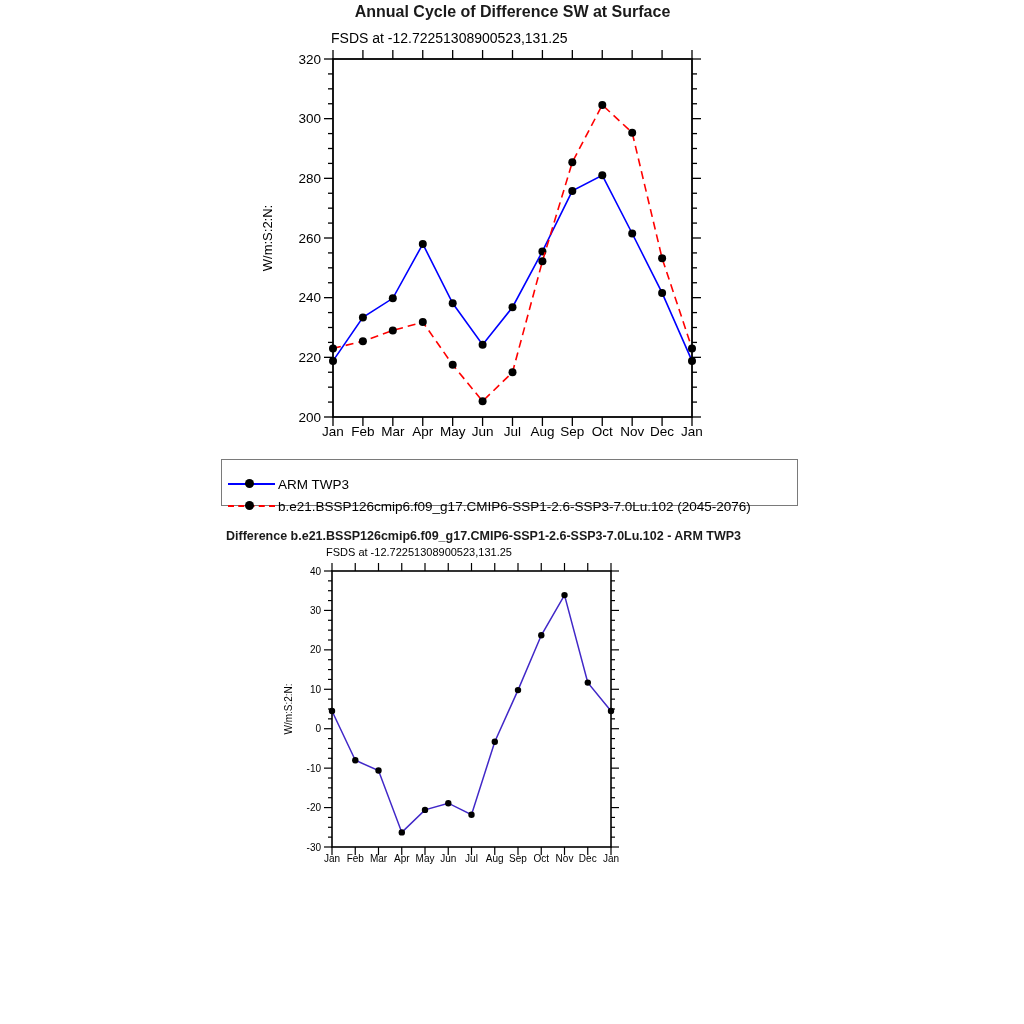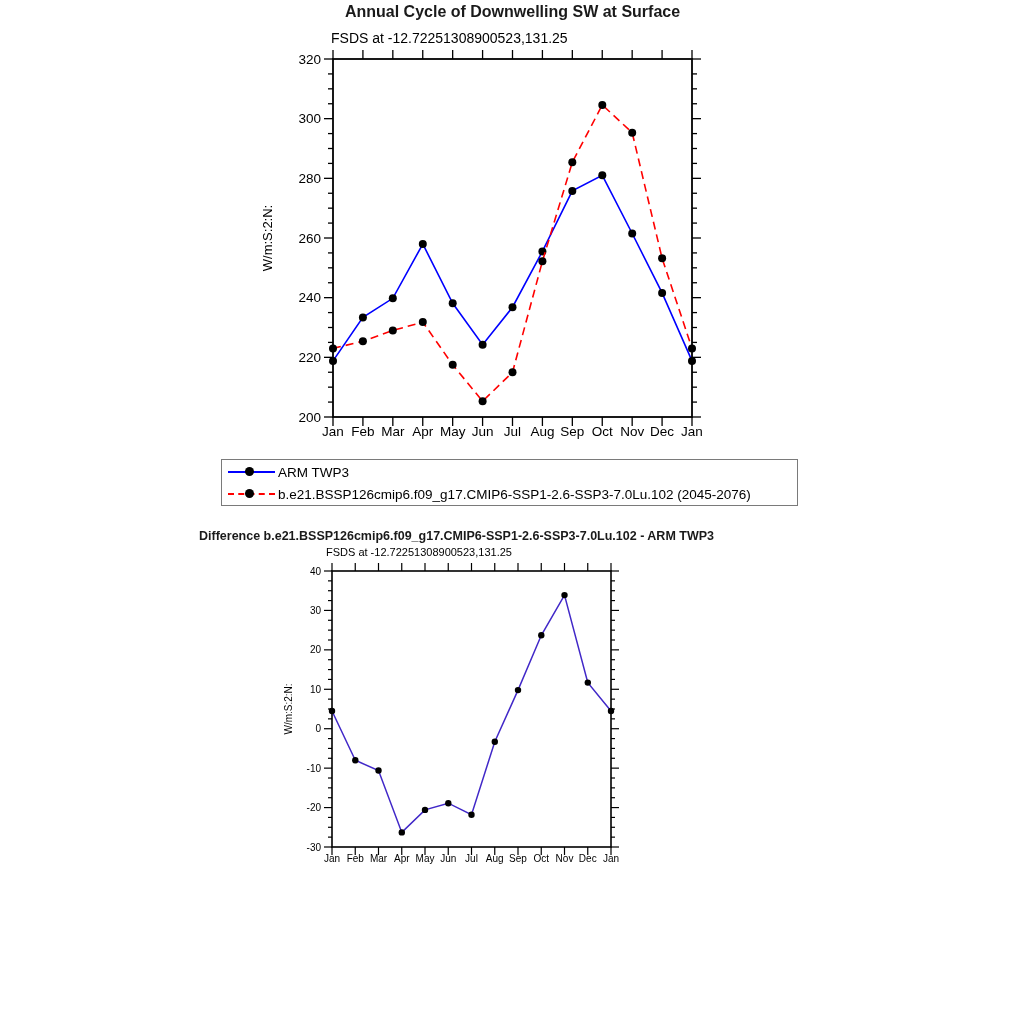"Annual Cycle of Downwelling SW" div.chart-title { text: Downwelling -> Difference }
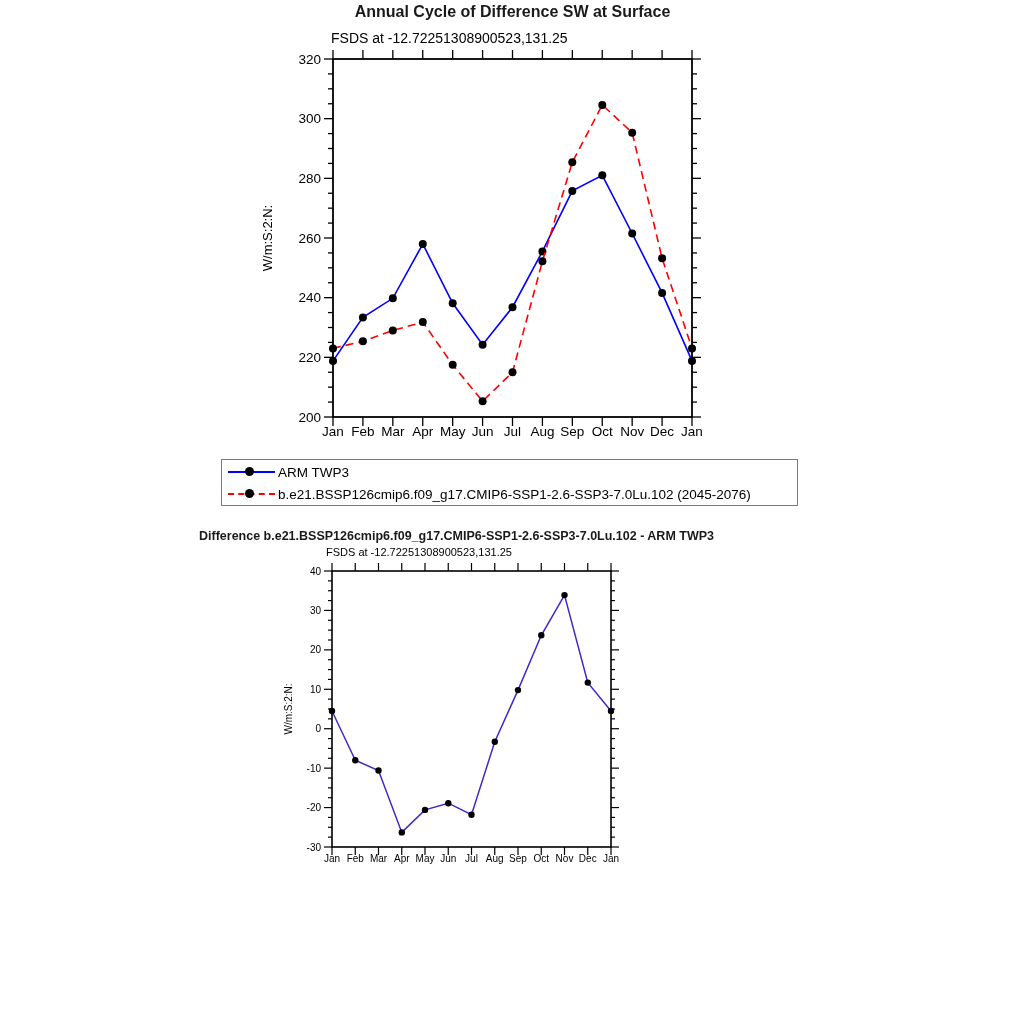"ARM TWP3" .legend { padding-top: 1px -> 13px }
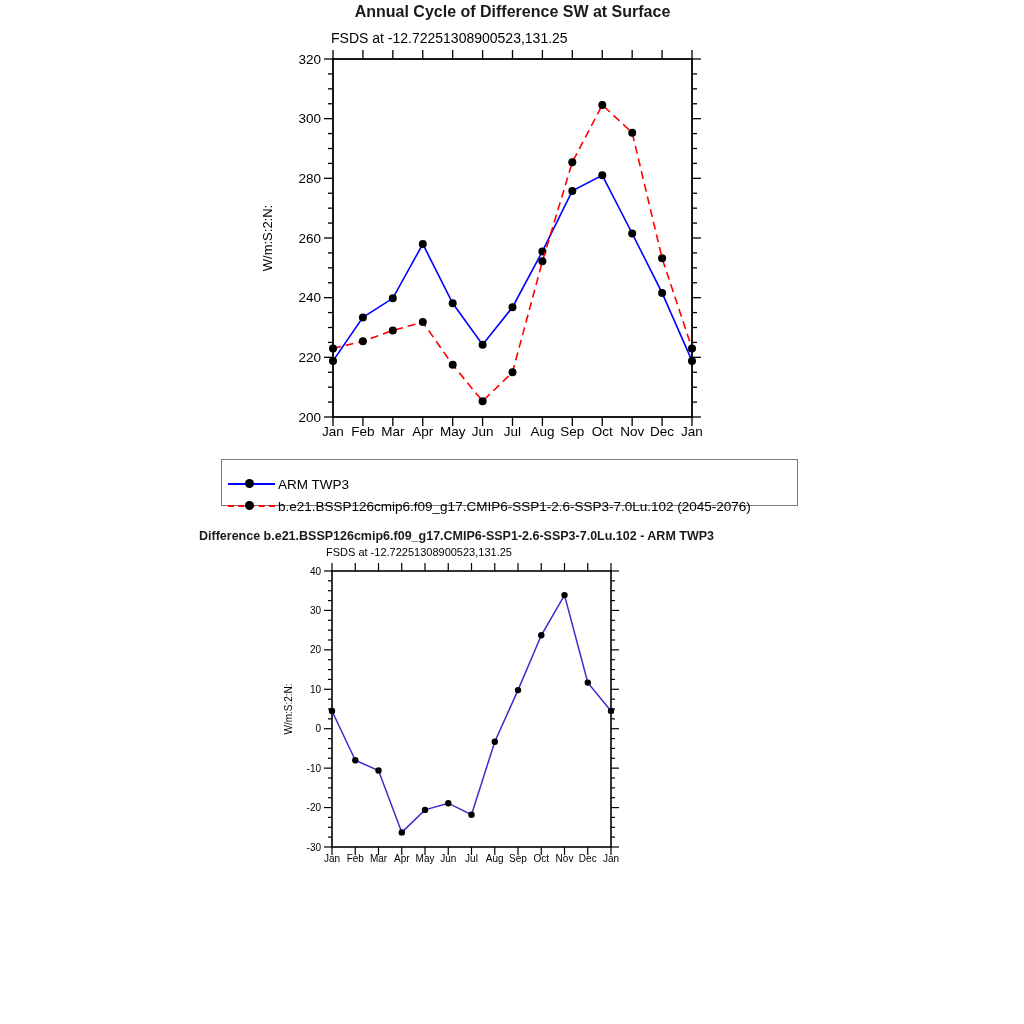"Difference" #title2 { left: 149px -> 176px }
